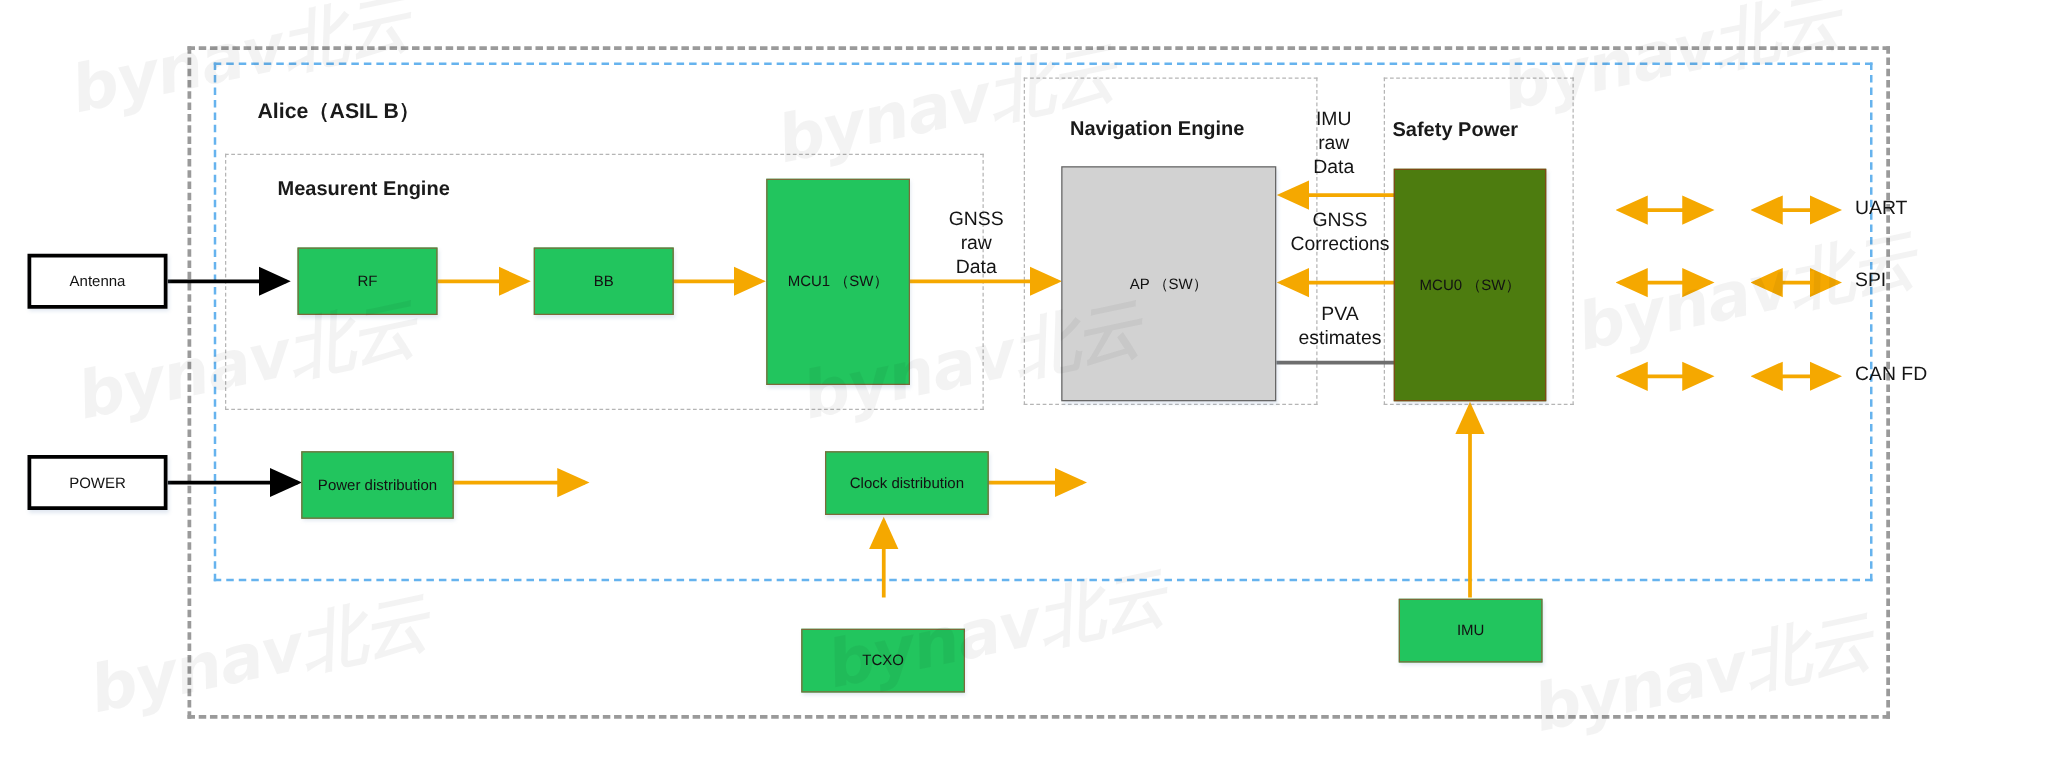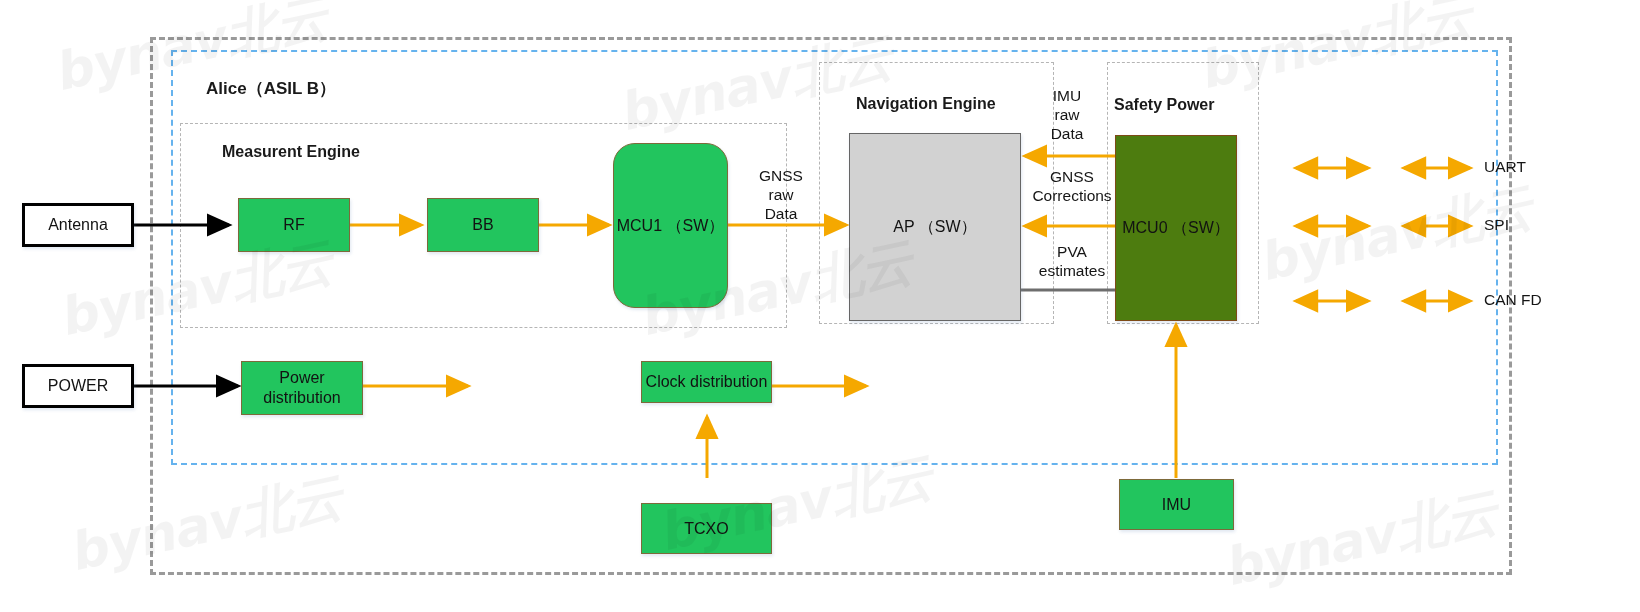"Antenna" .node { font-size: 16px -> 12px }
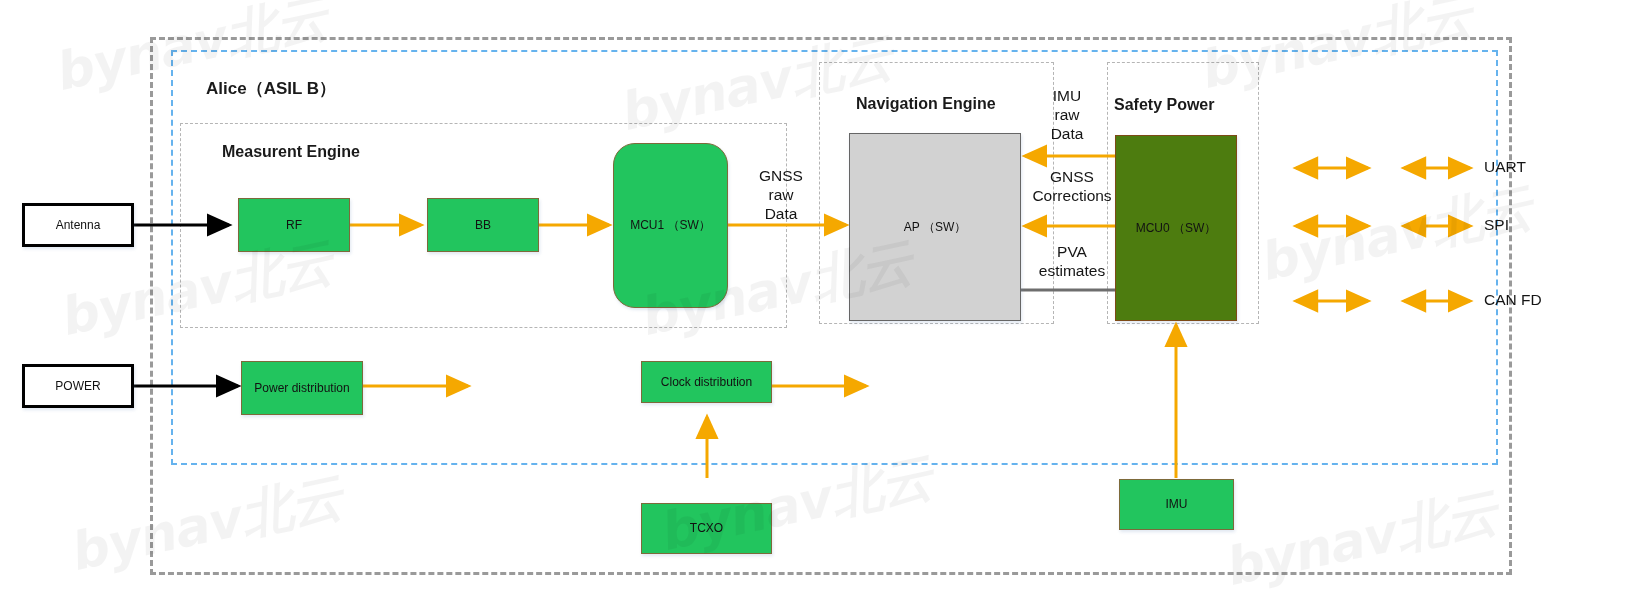"MCU1 （SW）" div.node { border-radius: 22px -> none }
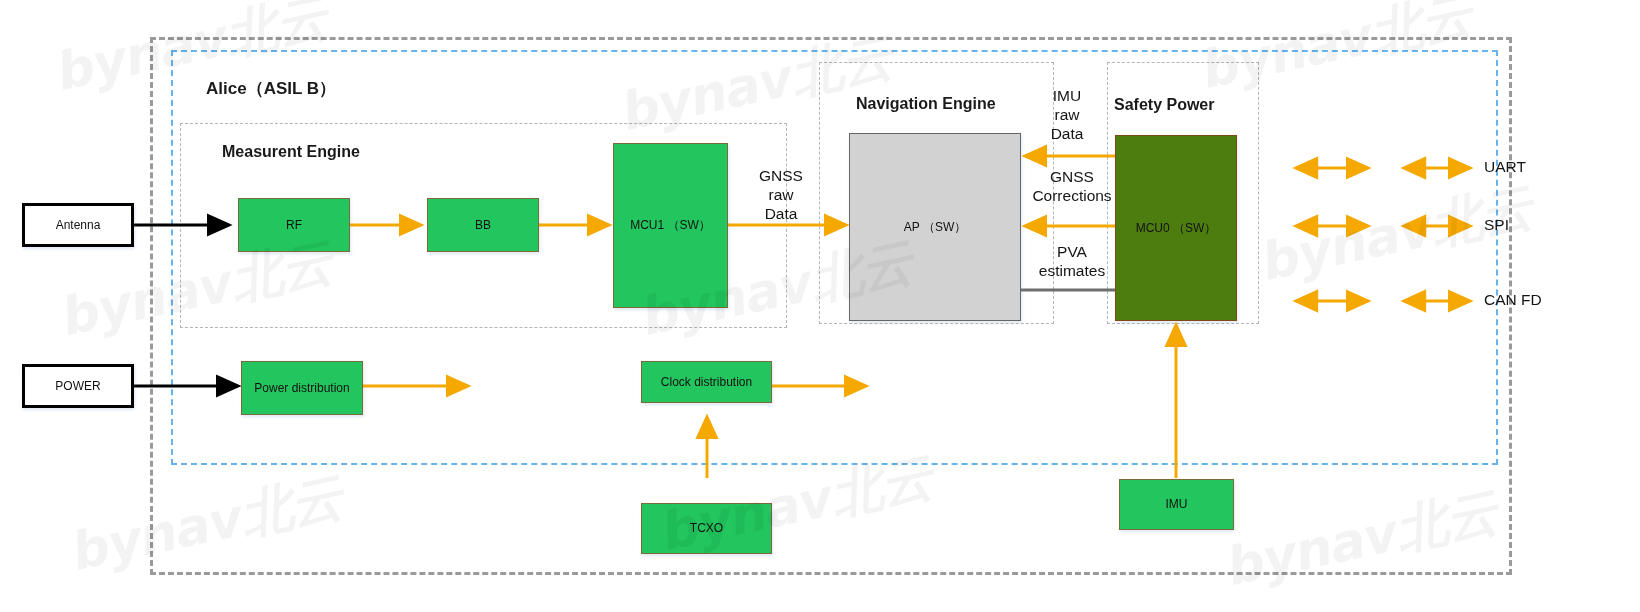"Clock distribution" div.node { height: 42px -> 51px; left: 641px -> 660px }
